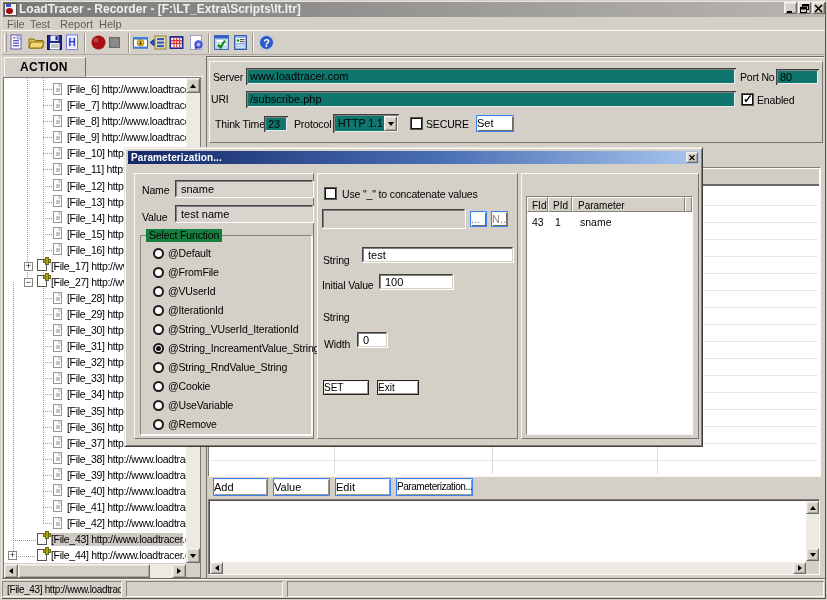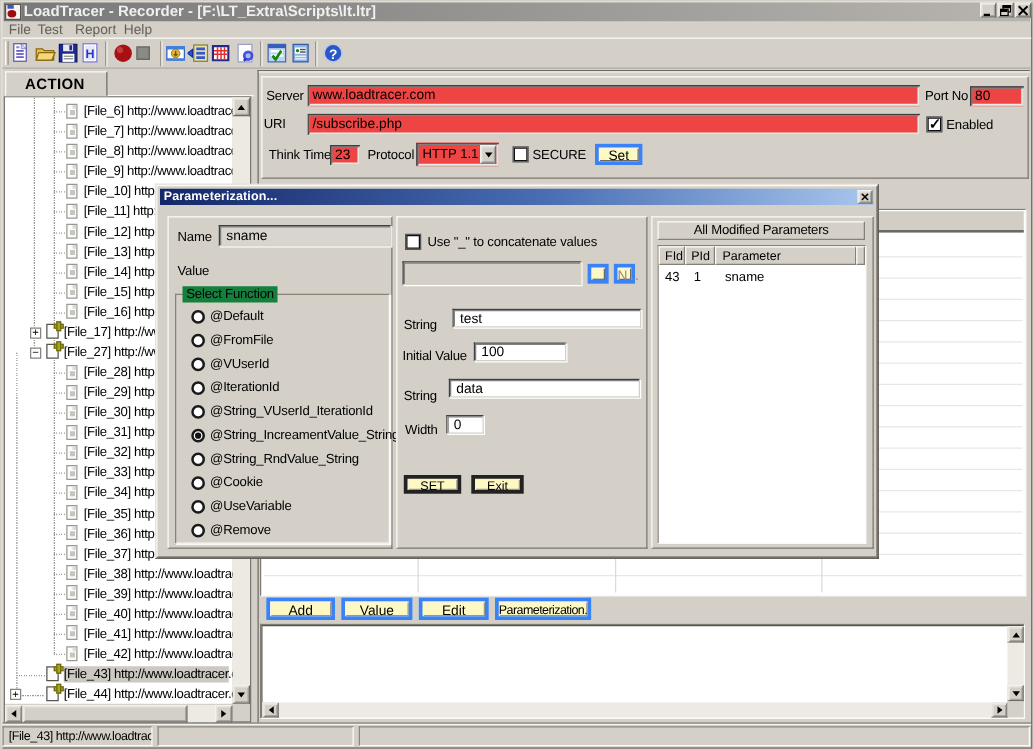"www.loadtracer.com" .tb2 { background: #ef4444 -> #0f766e }
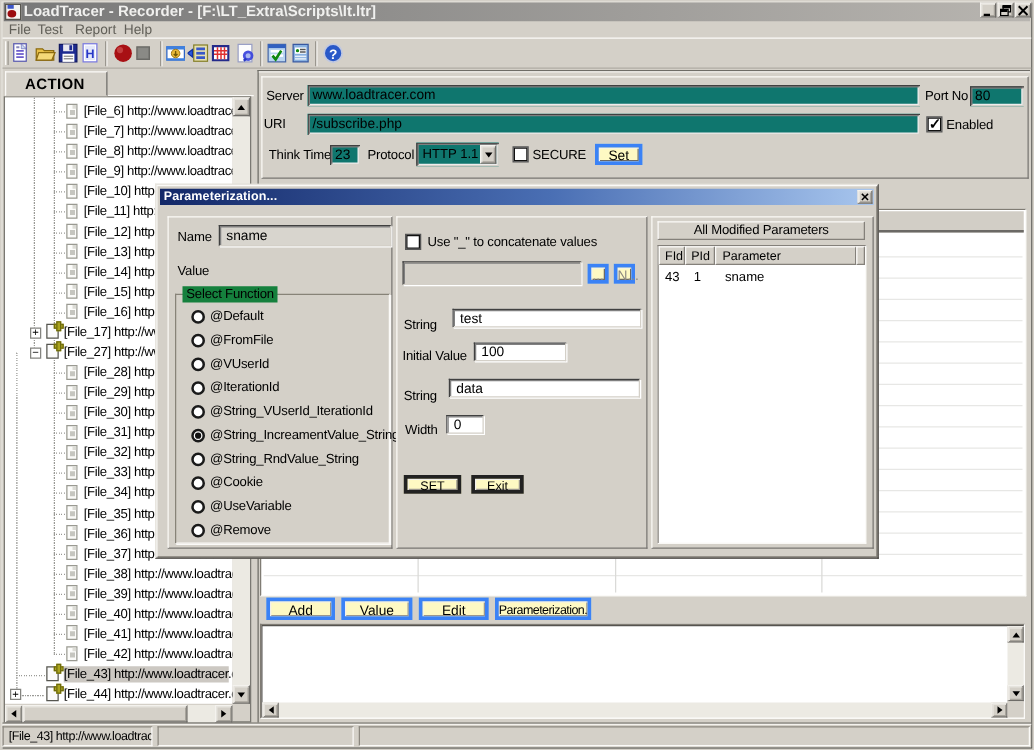"Set" .btn { background: #fef9c3 -> #ffffff; border: 3px solid #3b82f6 -> 1px solid #3b82f6; text-align: center -> none }
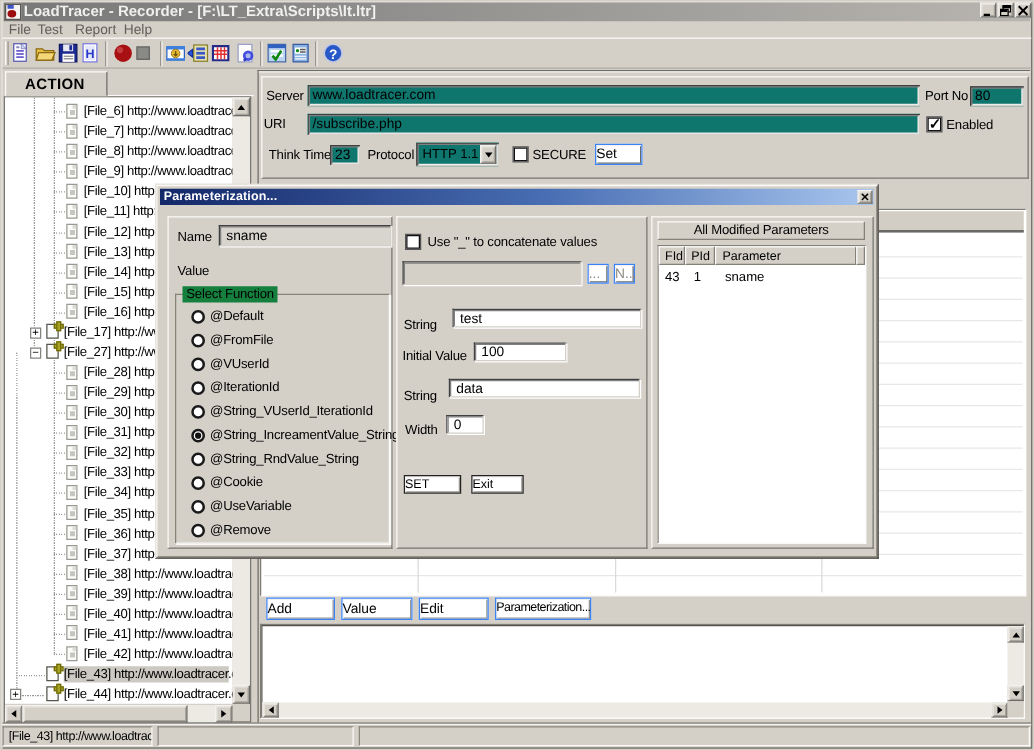"All Modified Parameters" div.abs { html: <div>All Modified Parameters</div> -> none }
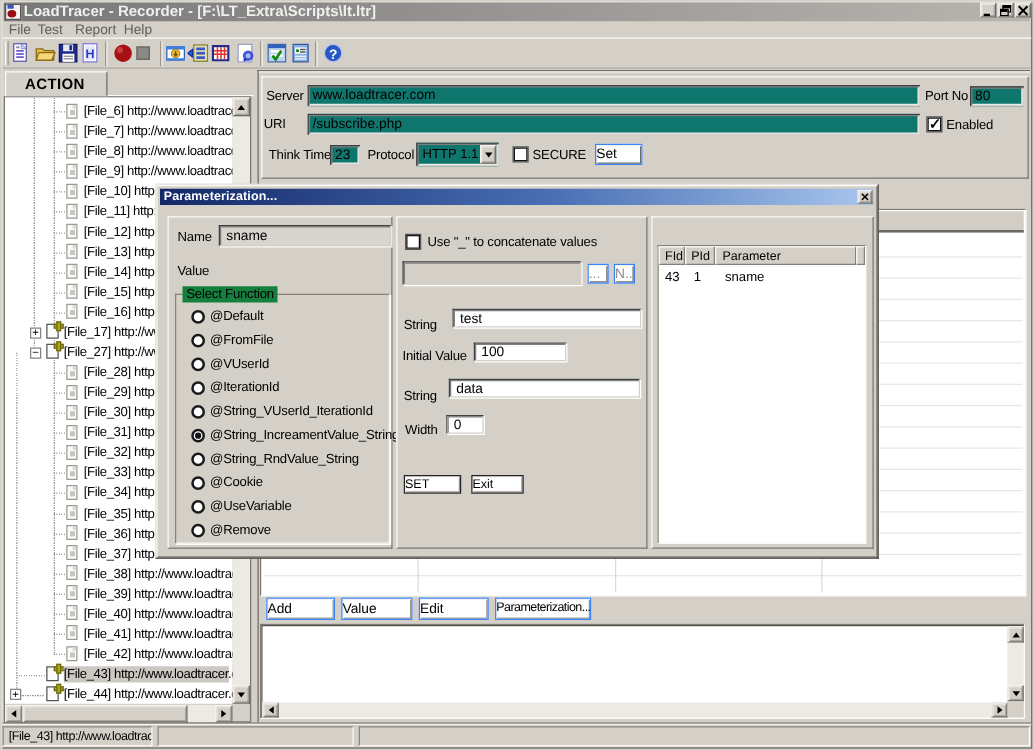"test name" div.tb { html: none -> <div>test name</div> }
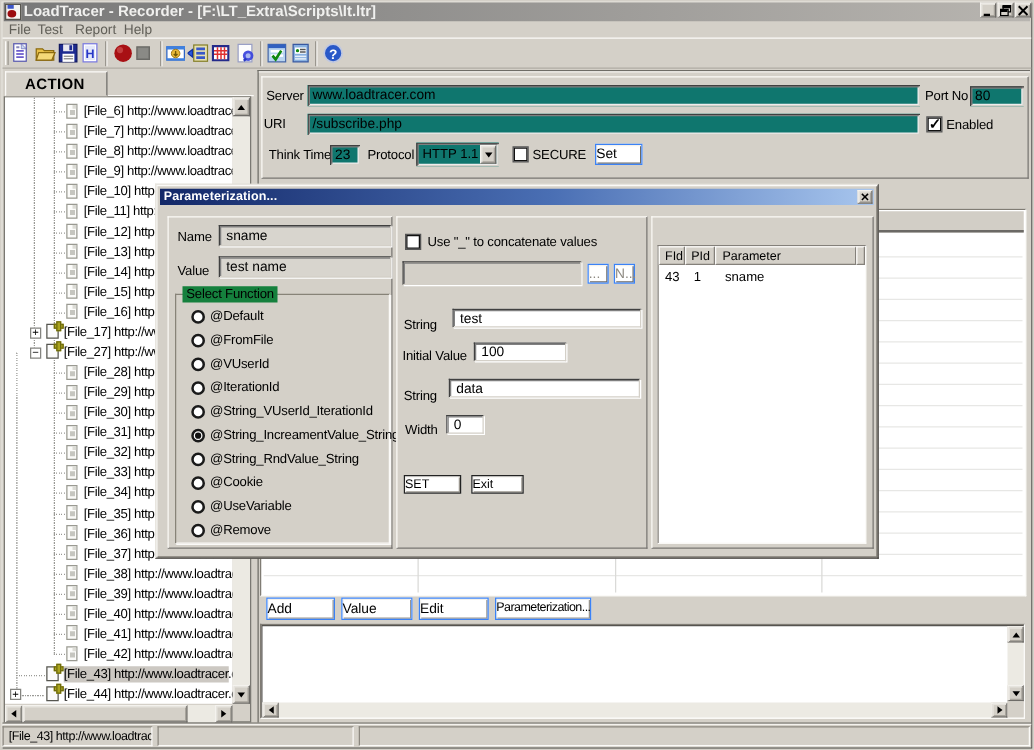"data" div.tb { html: <div>data</div> -> none }
